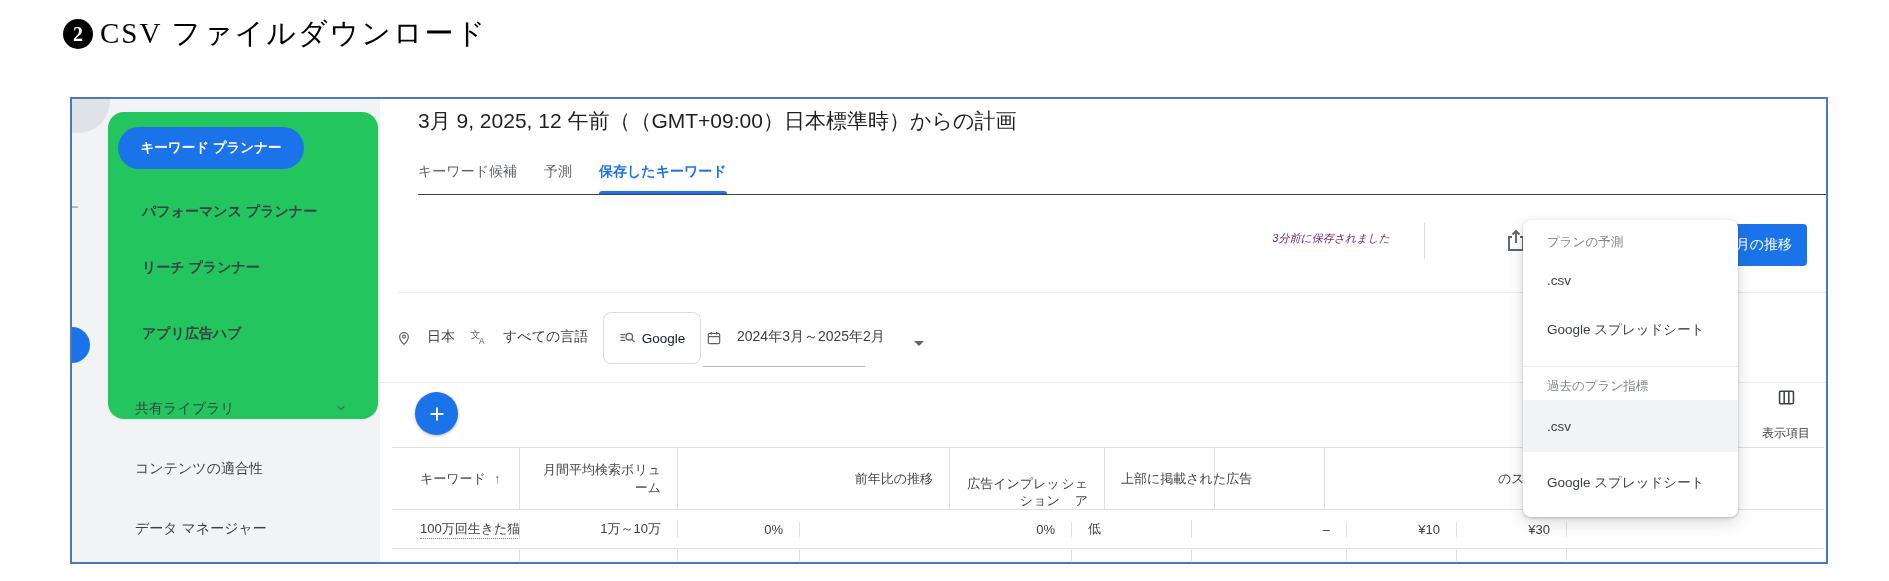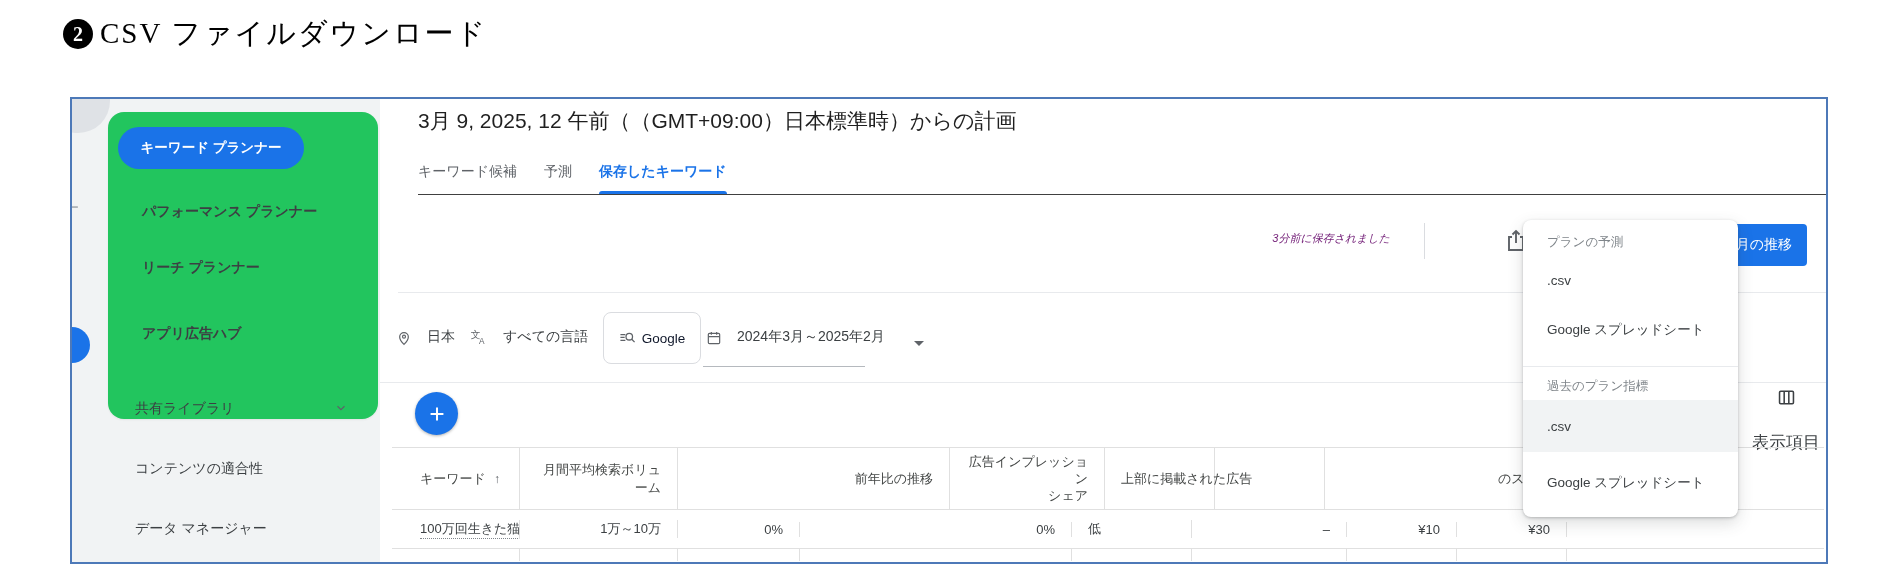"表示項目" .cols-ctl .lbl { font-size: 17px -> 12px; margin-top: 21px -> 15px }
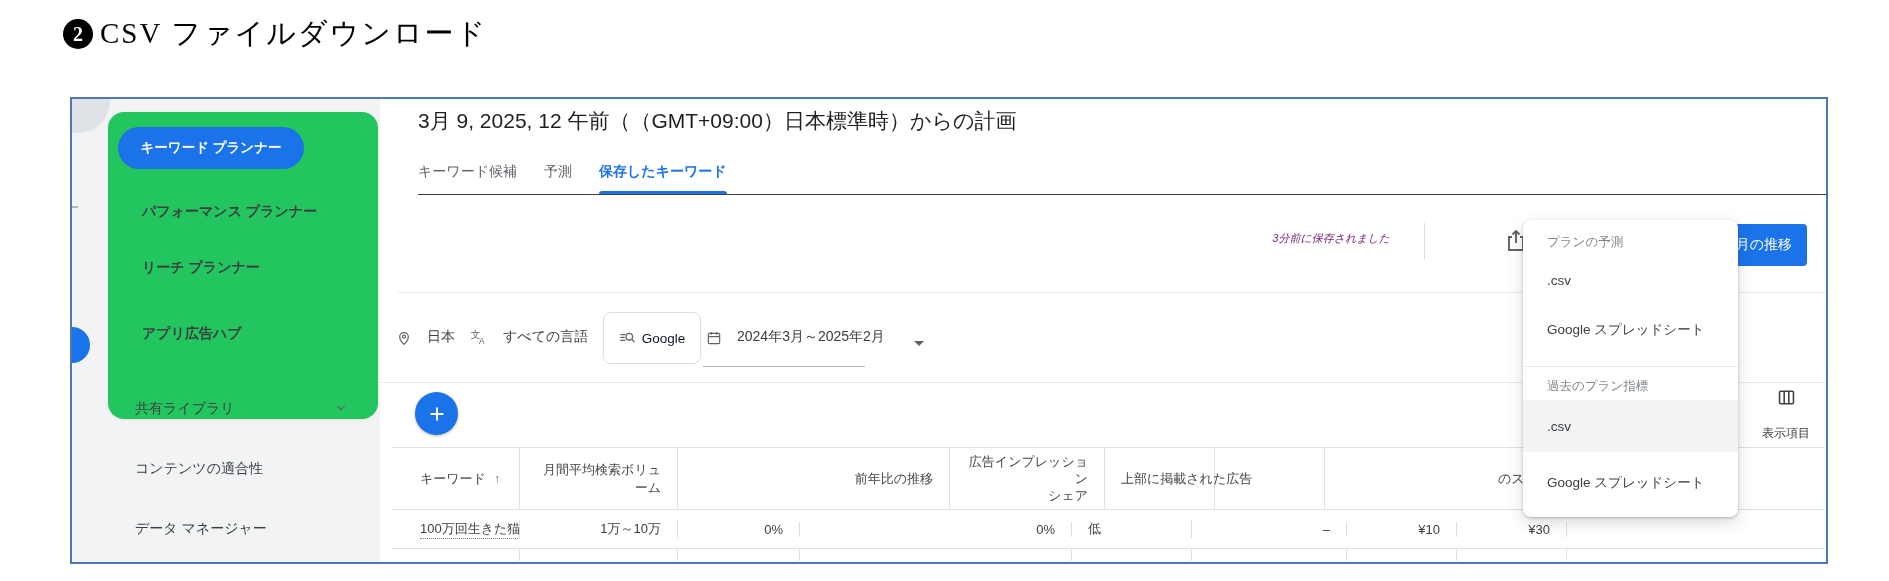"広告インプレッション" .cell.two { flex-direction: column -> row }
